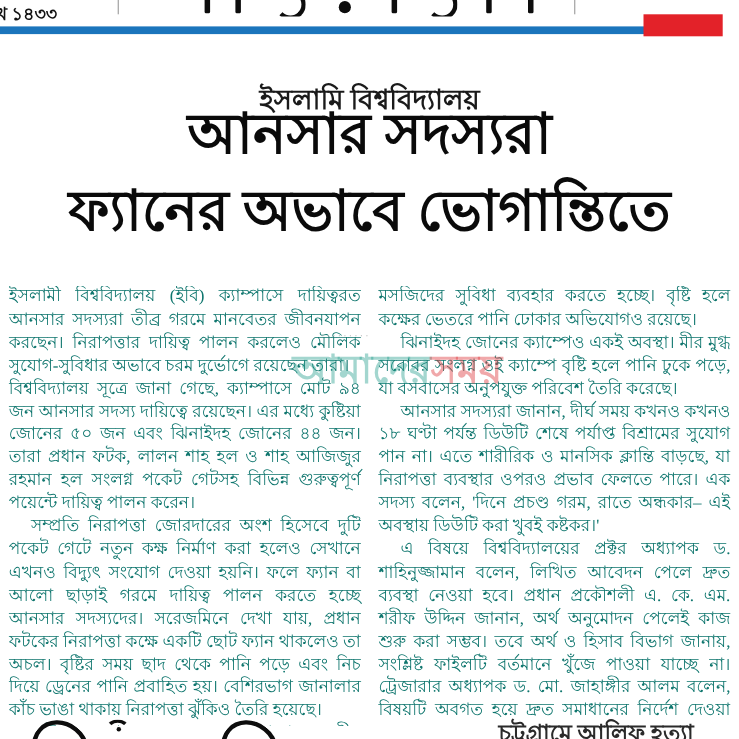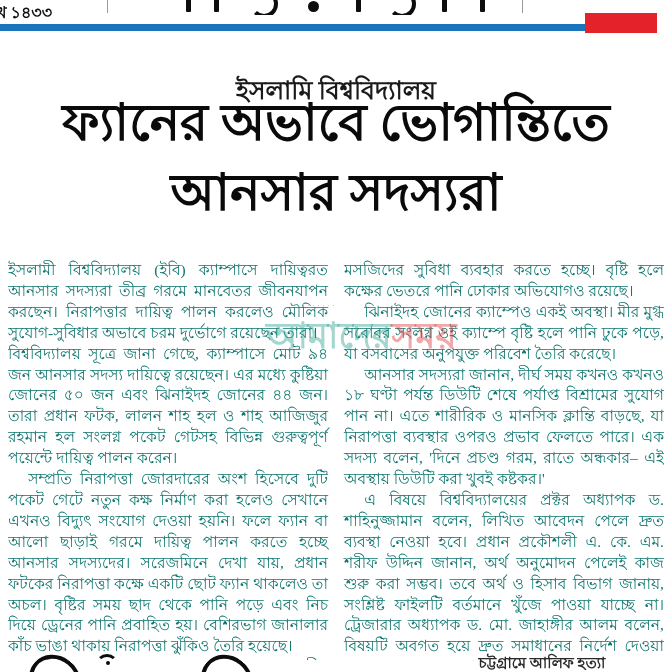"ফ্যানের অভাবে ভোগান্তিতে" div { order: before "আনসার সদস্যরা" -> after "আনসার সদস্যরা" }
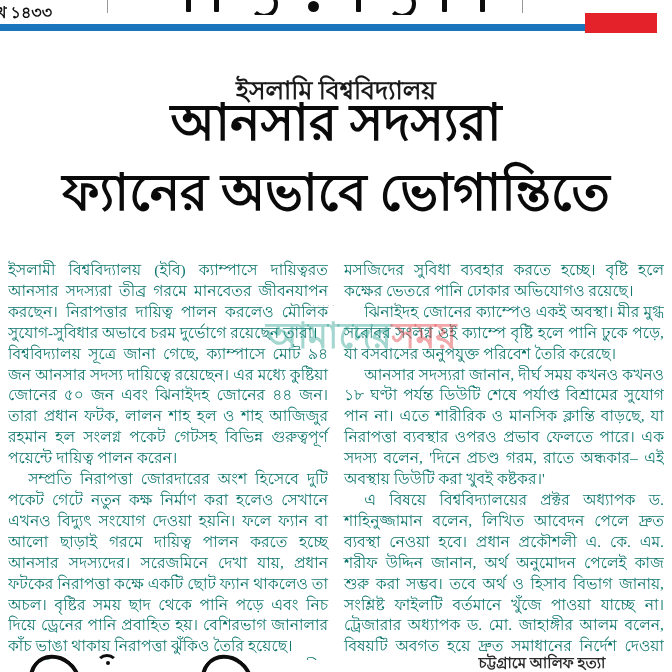"চট্টগ্রামে আলিফ হত্যা" .cut-right { font-size: 15px -> 21px }
